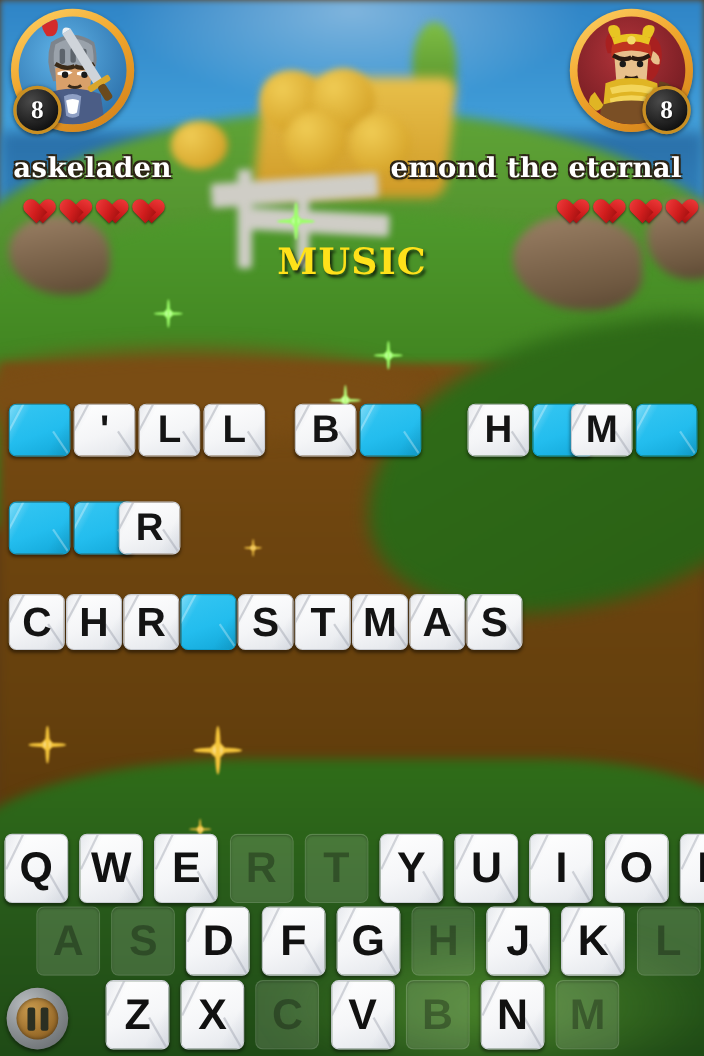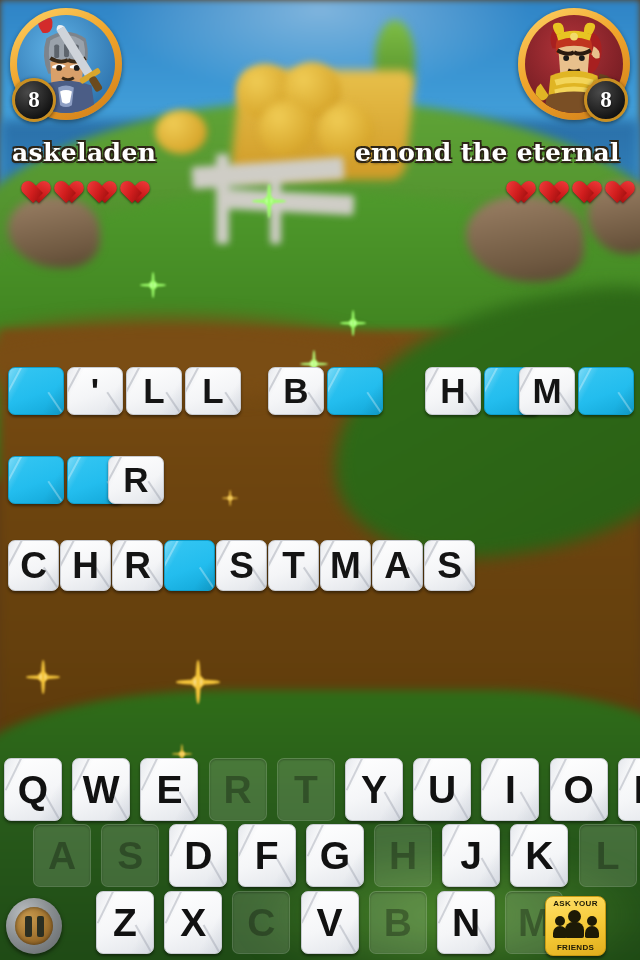"MUSIC" div.category { html: none -> <div>MUSIC</div> }
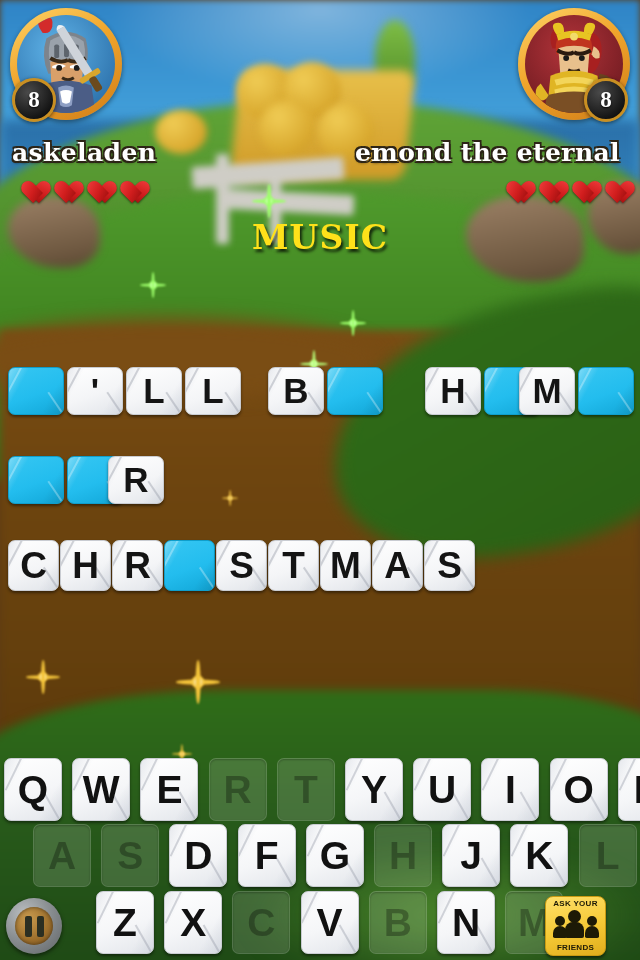"ASK YOUR" div.ask-btn { html: <div> <div>ASK YOUR</div> <div> <span></span> <span></span> <span></span> <span></span> <span></span> <span></span> </div> <div>FRIENDS</div> </div> -> none }
